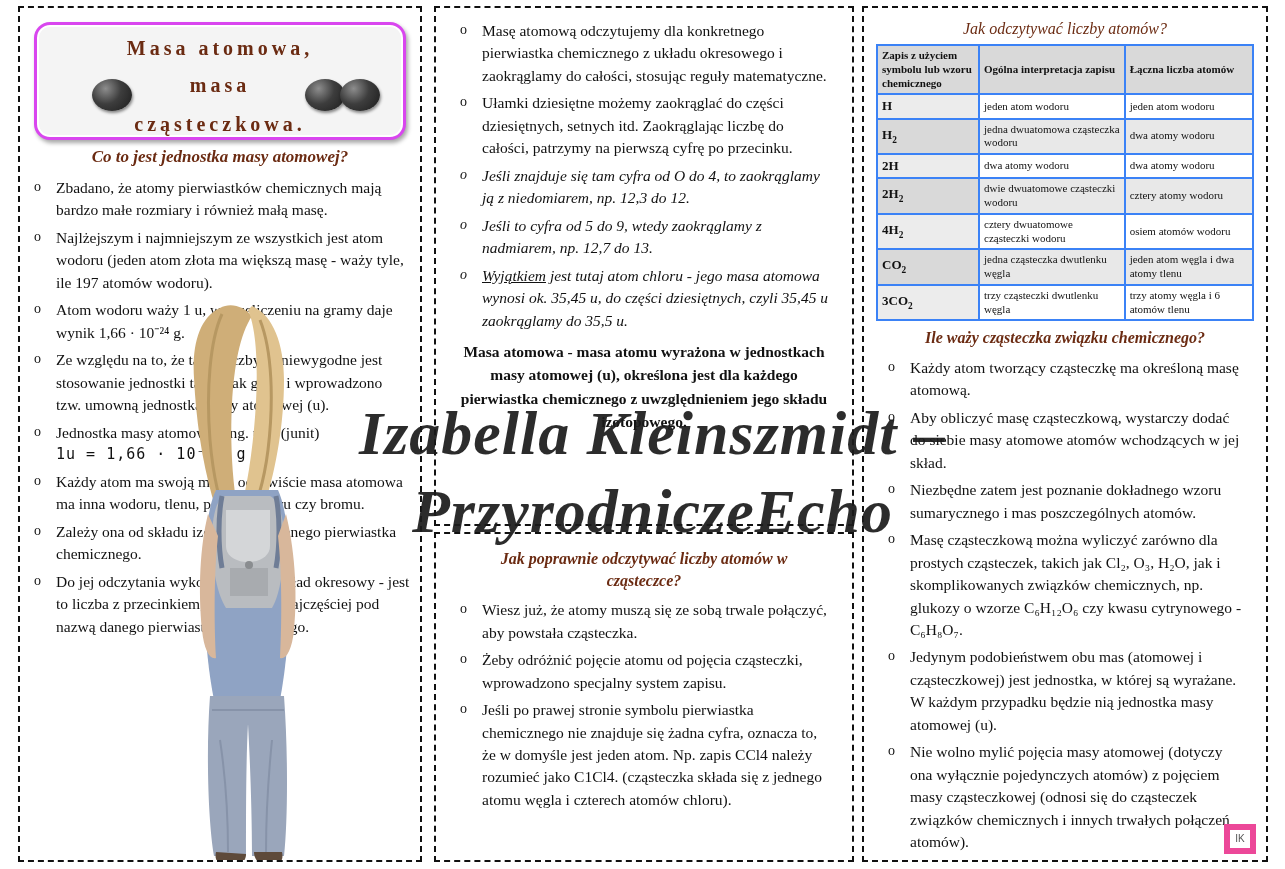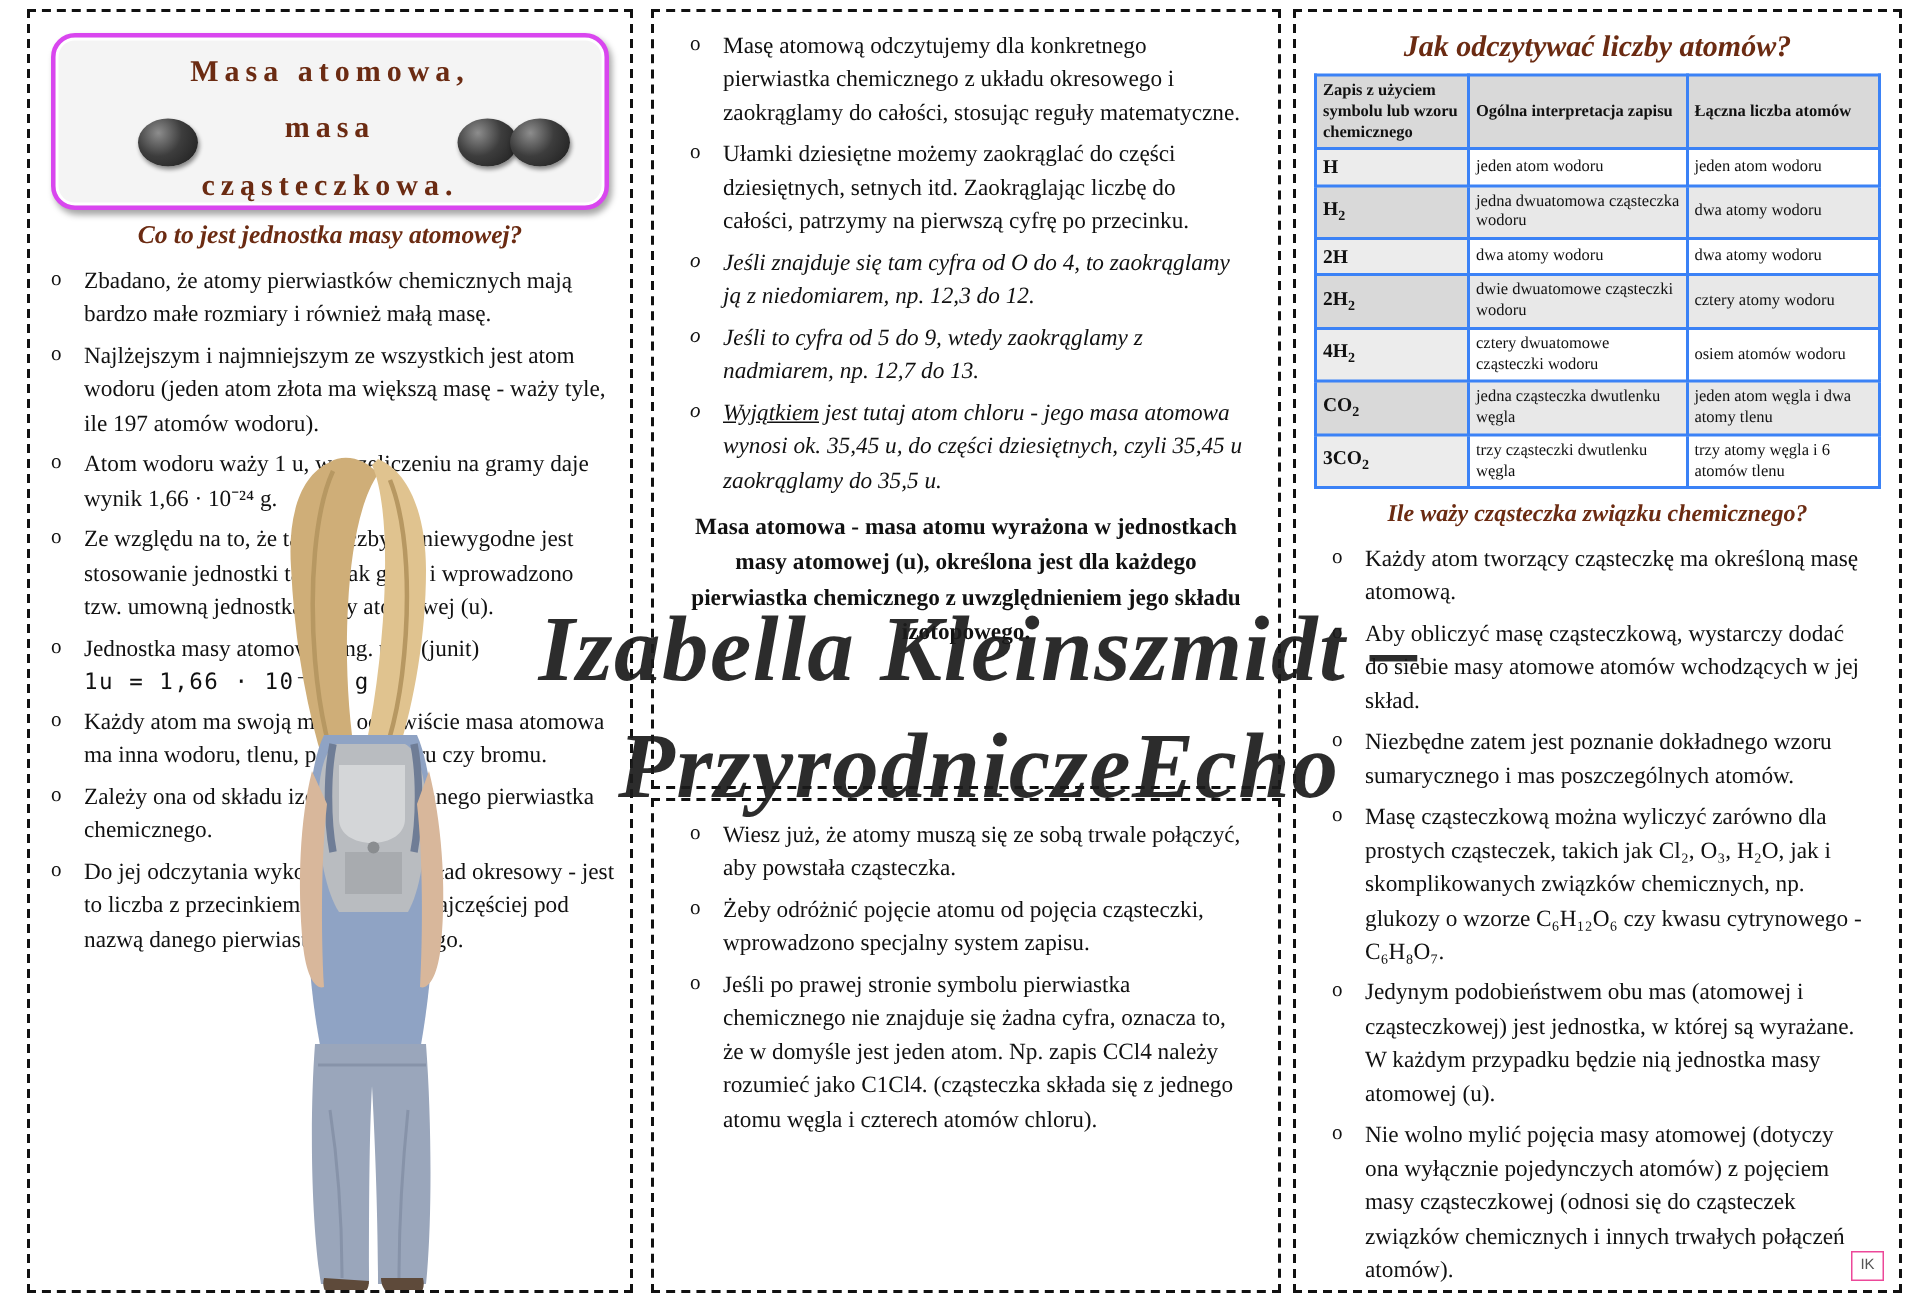"Jak odczytywać liczby atomów?" .tbl-title { font-size: 20px -> 16px; font-weight: bold -> normal }
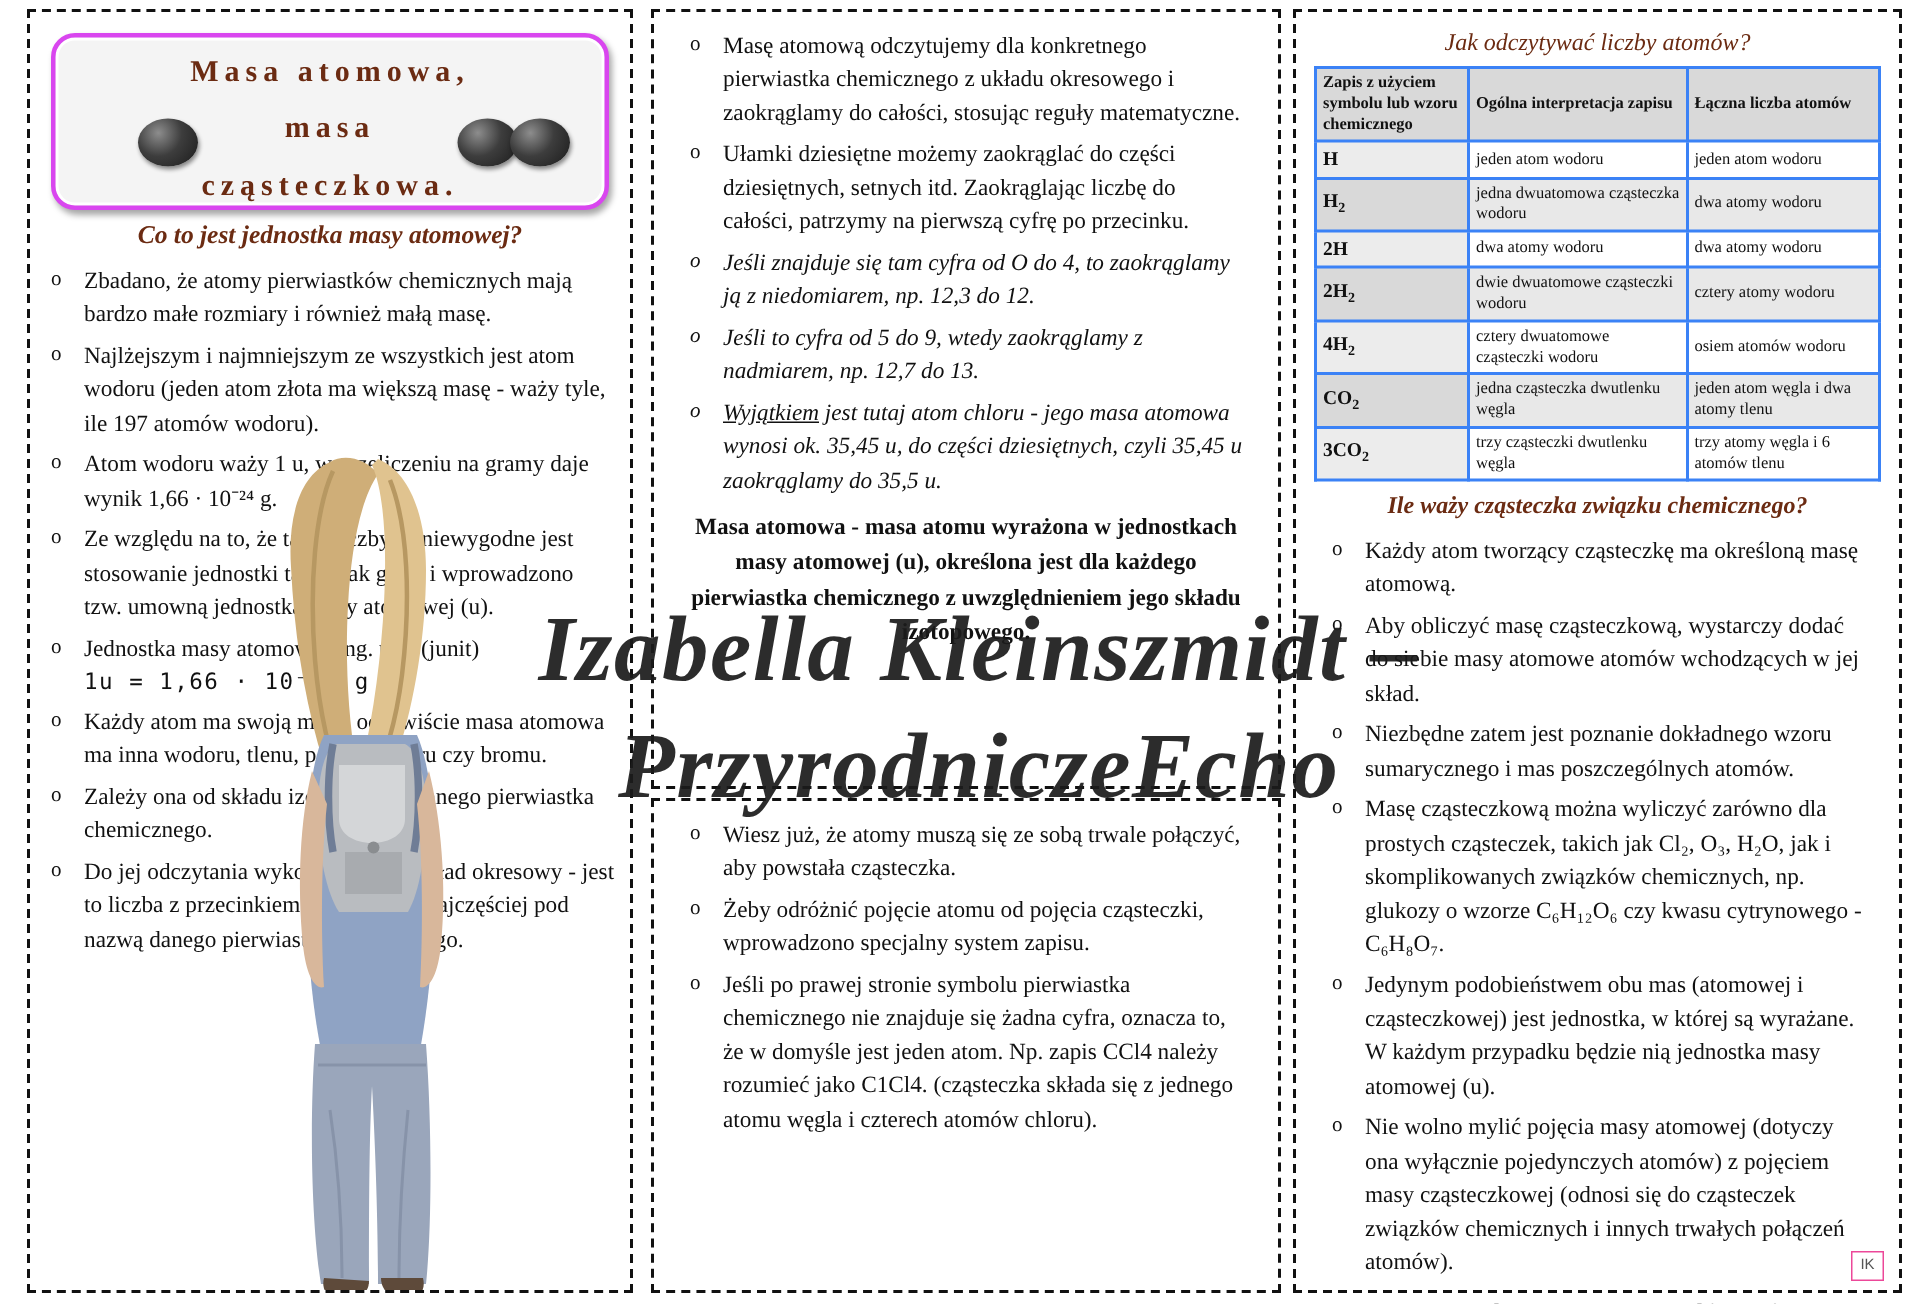"Jak poprawnie odczytywać liczby atomów" div.heading { html: none -> <div>Jak poprawnie odczytywać liczby atomów w cząsteczce?</div> }
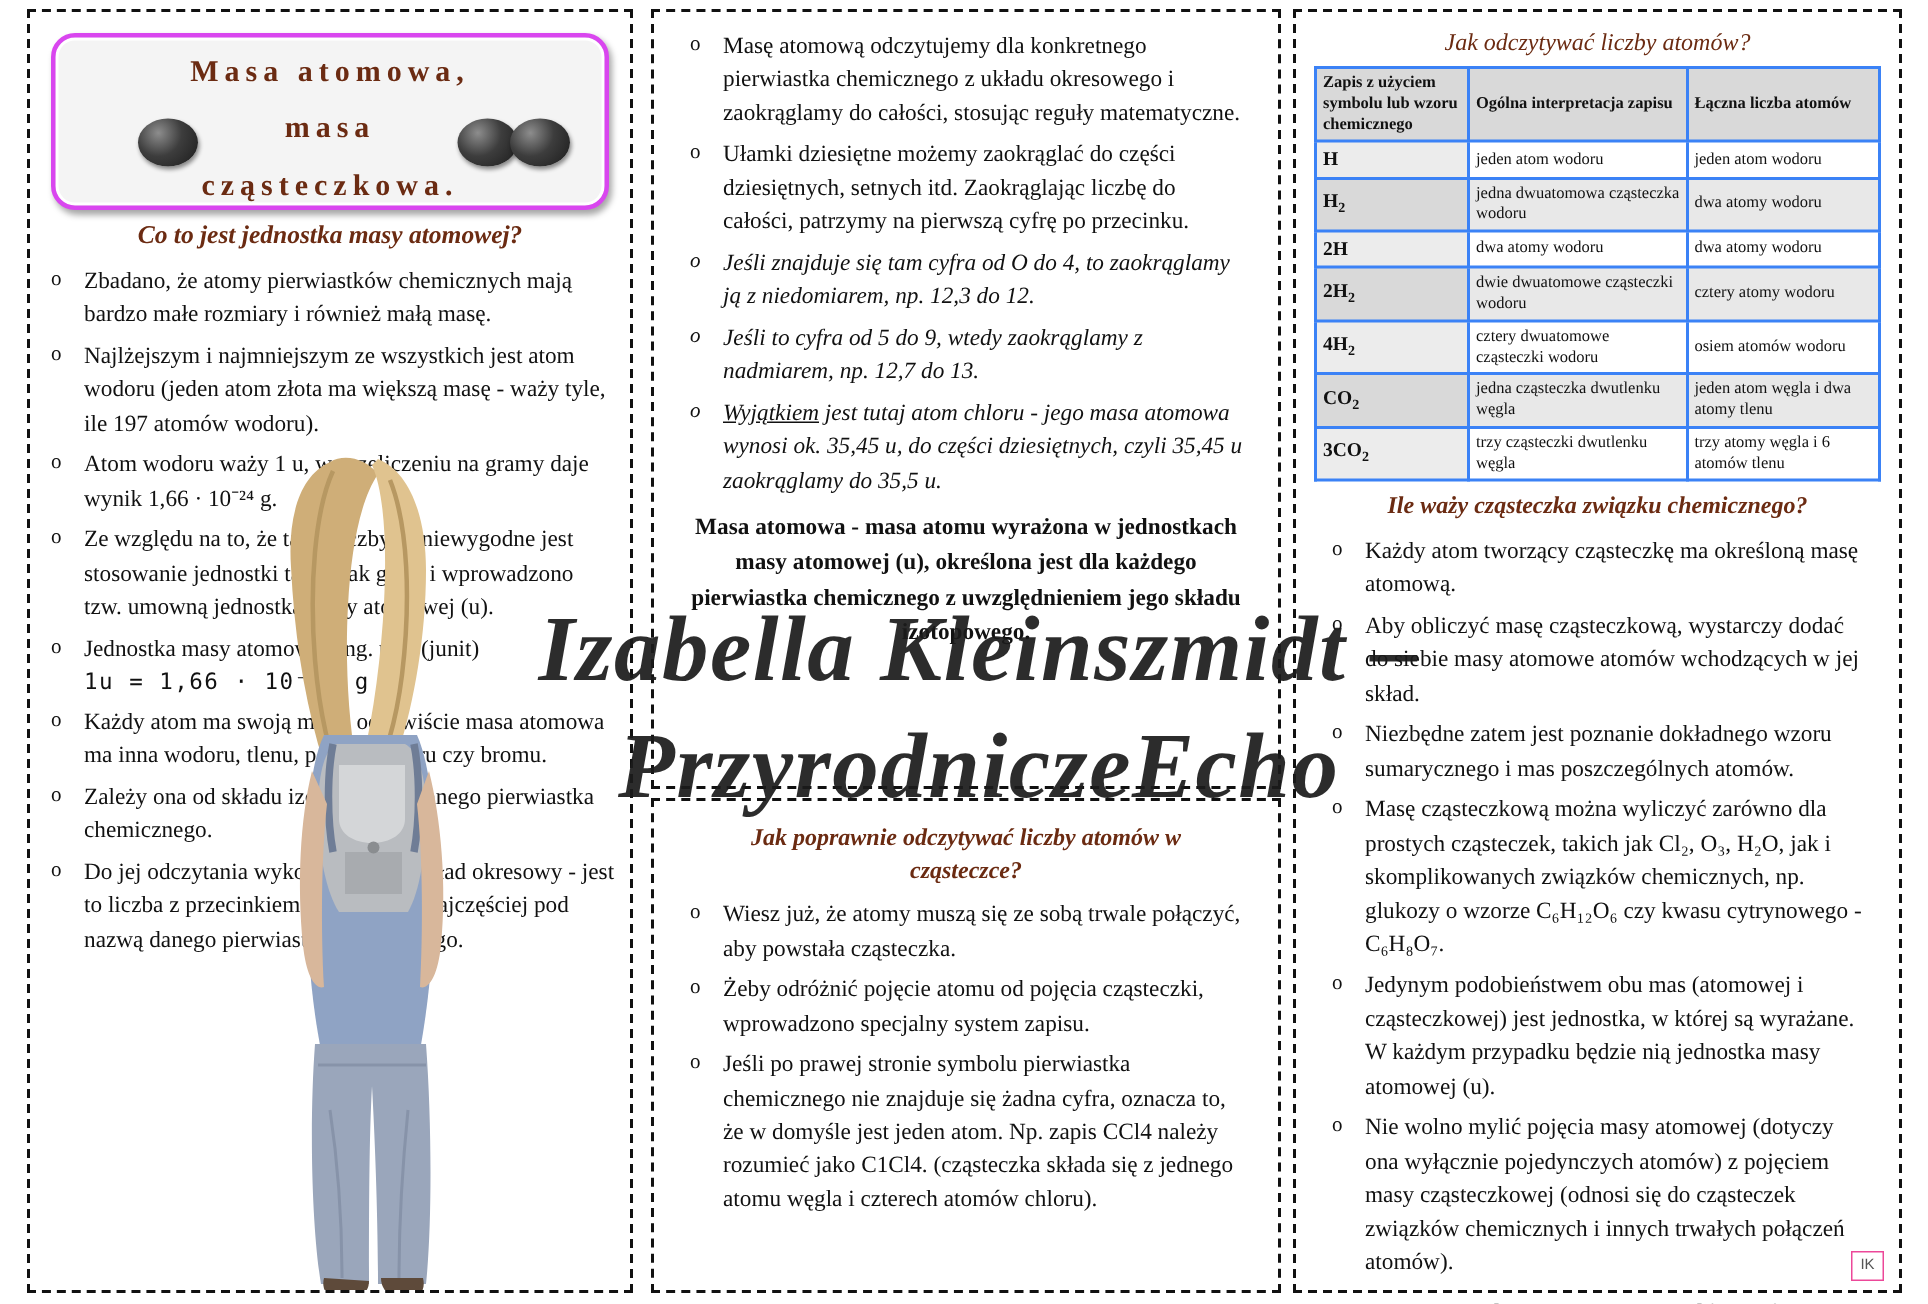"IK" .badge { border: 1px solid #ec4899 -> 6px solid #ec4899 }
